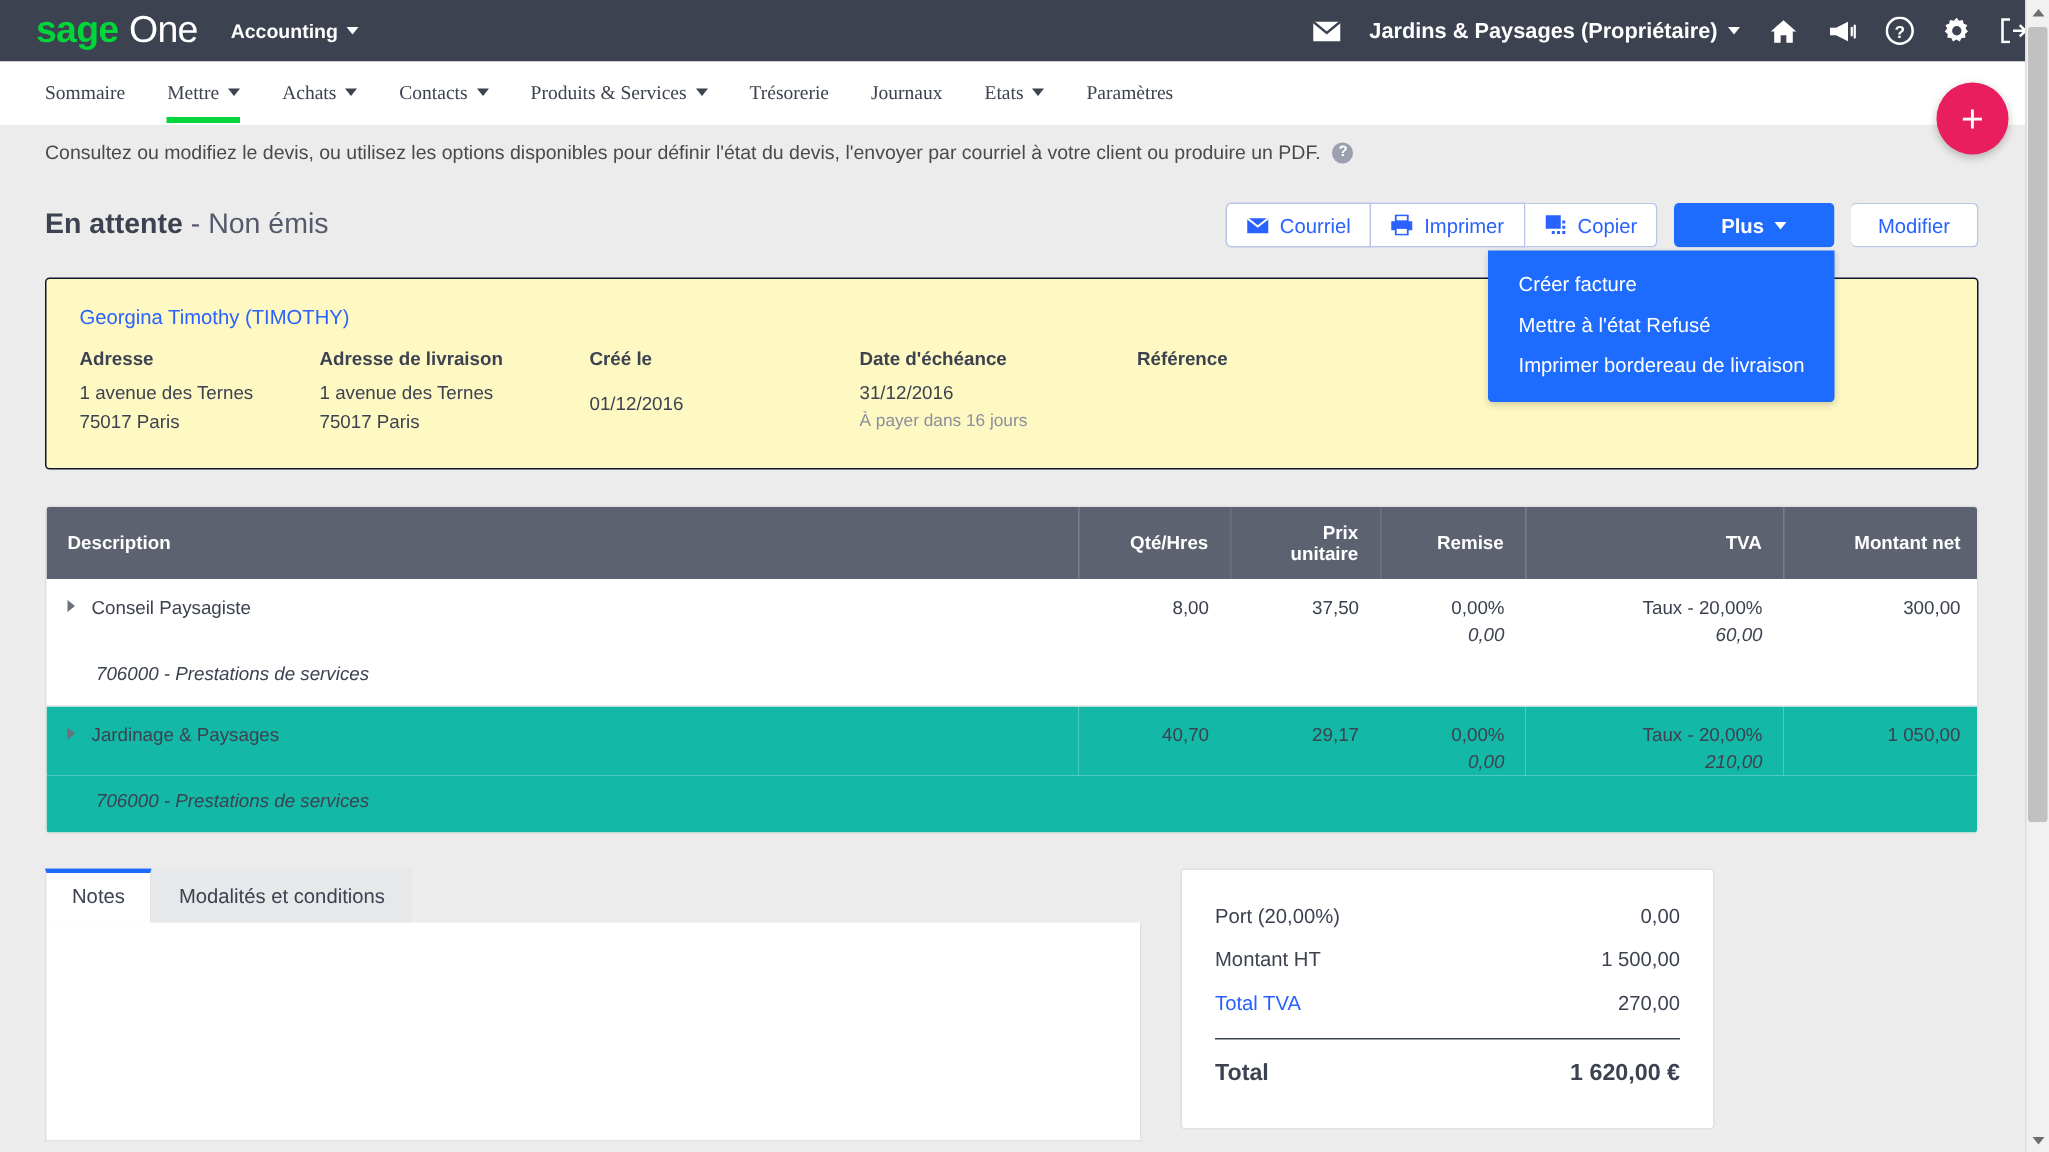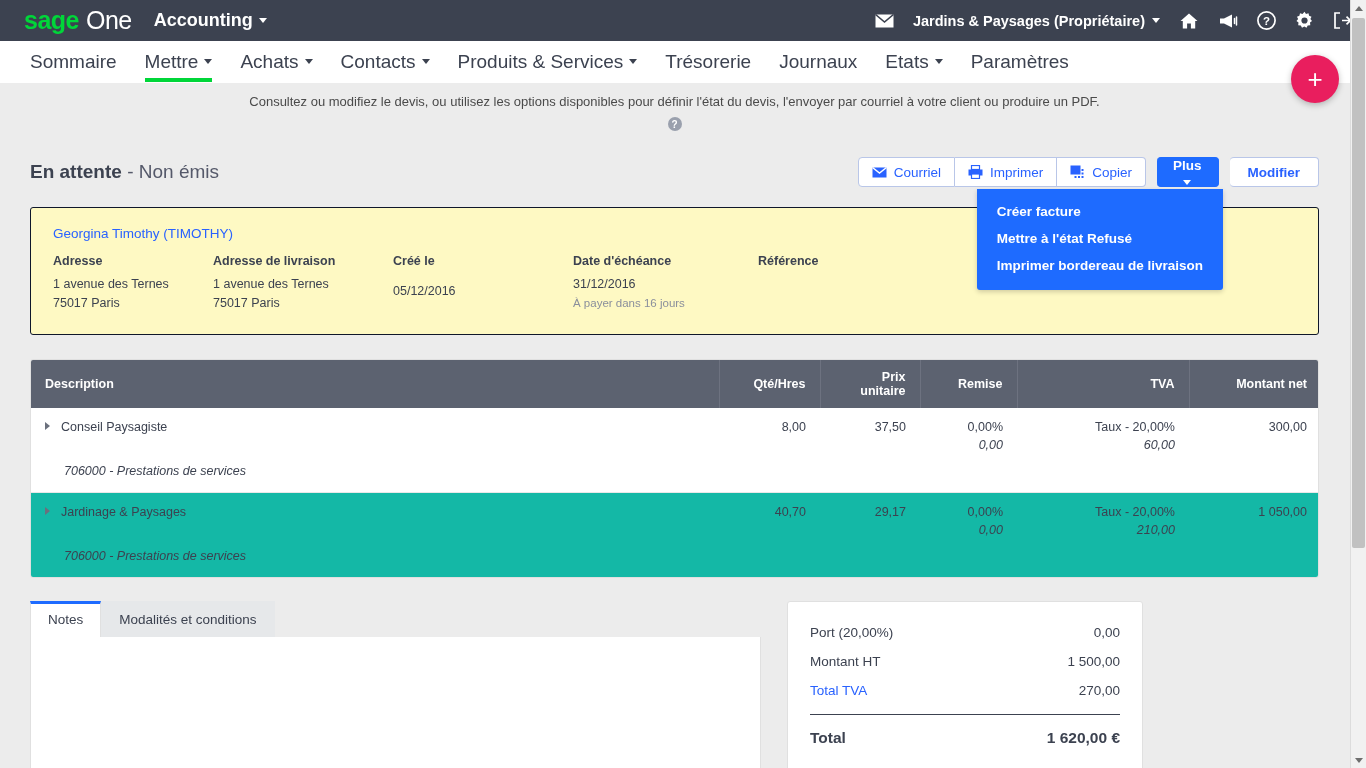"Accounting" .app-switch { font-size: 18px -> 13px }
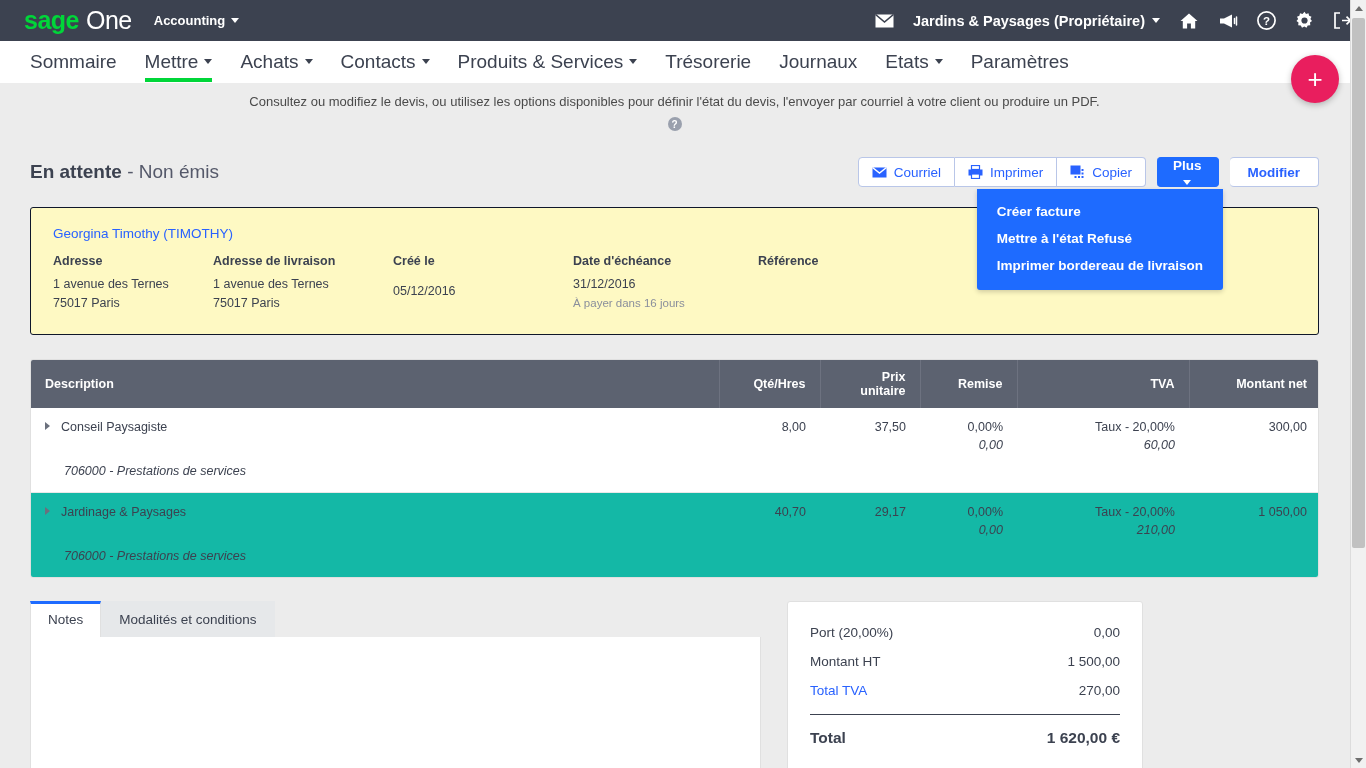"Sommaire" .nav-item { font-family: none -> Liberation Serif, serif; font-size: 19px -> 13px }
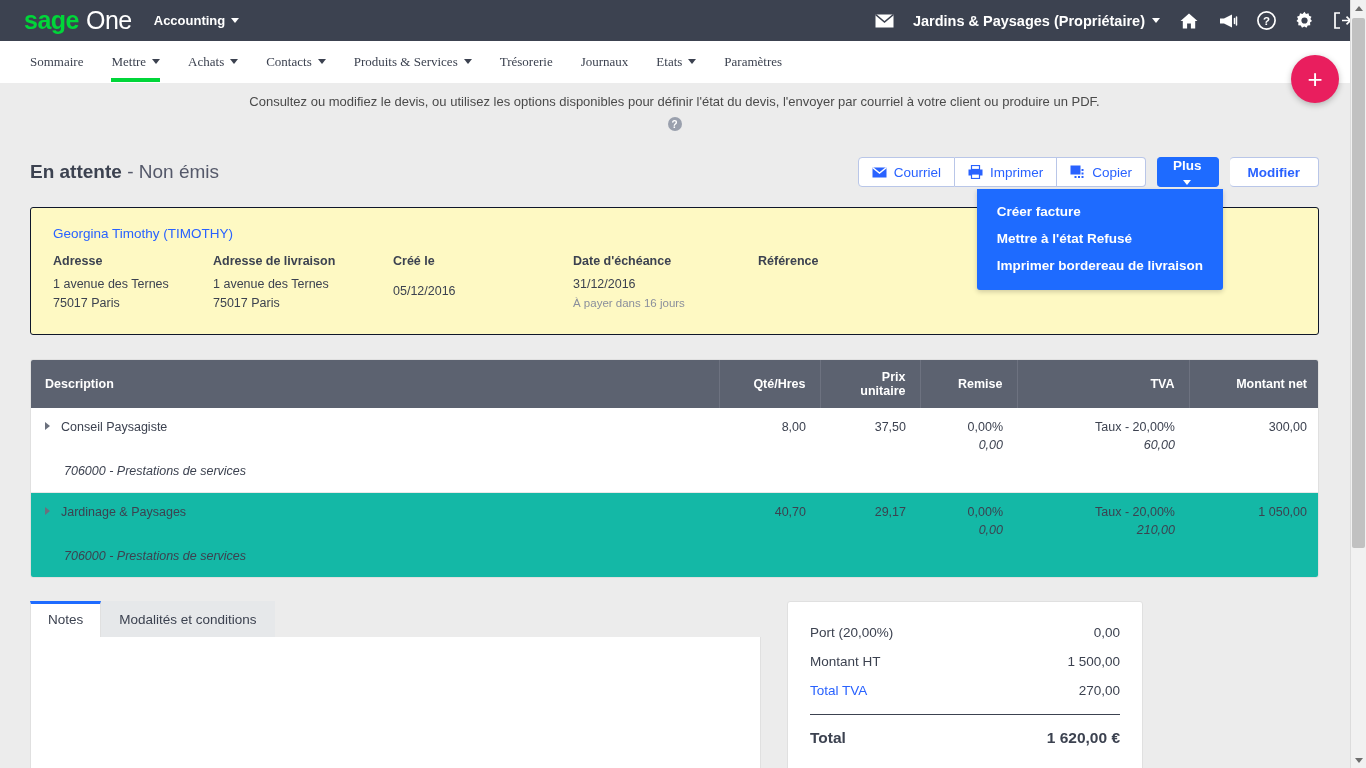"Consultez ou modifiez le devis," .page-sub { flex-direction: column -> none }
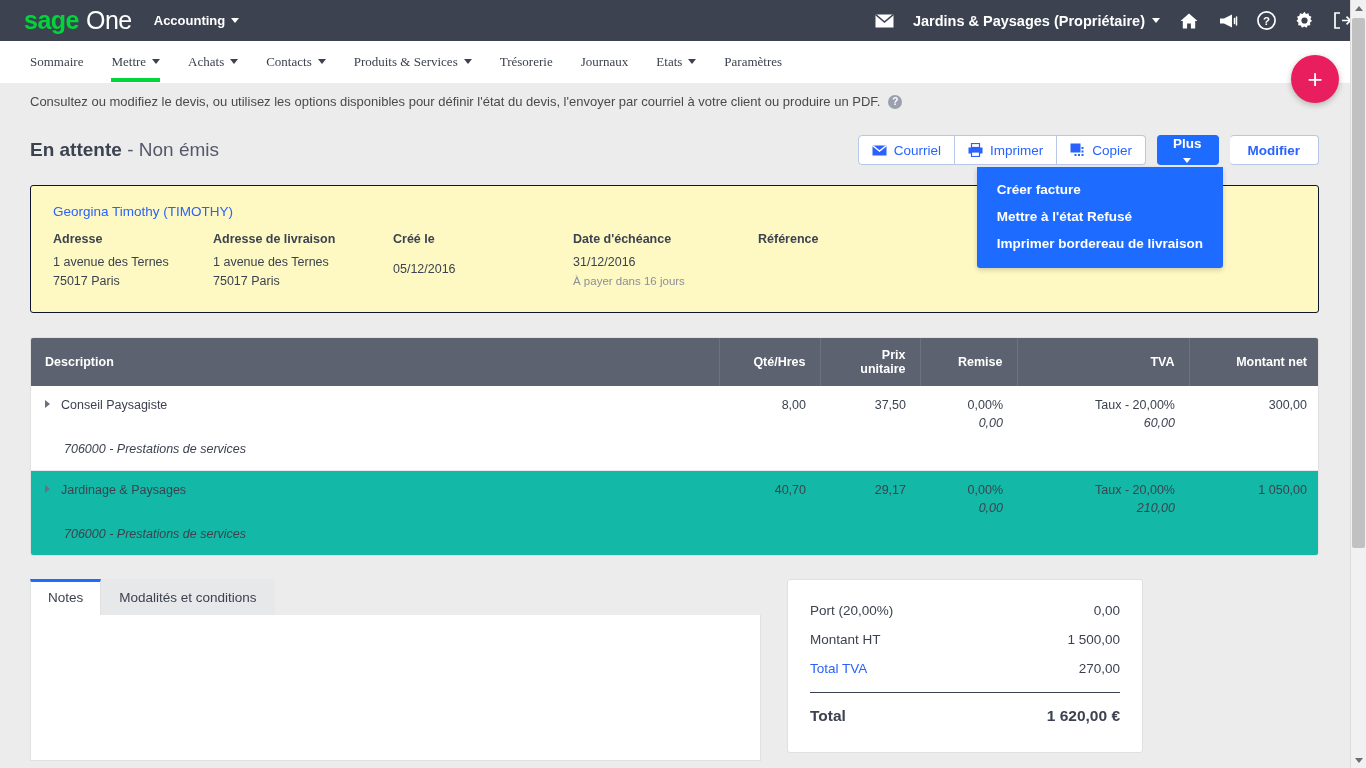"Plus" .btn.primary { flex-direction: column -> none; padding: 0 16px -> 0 31px }
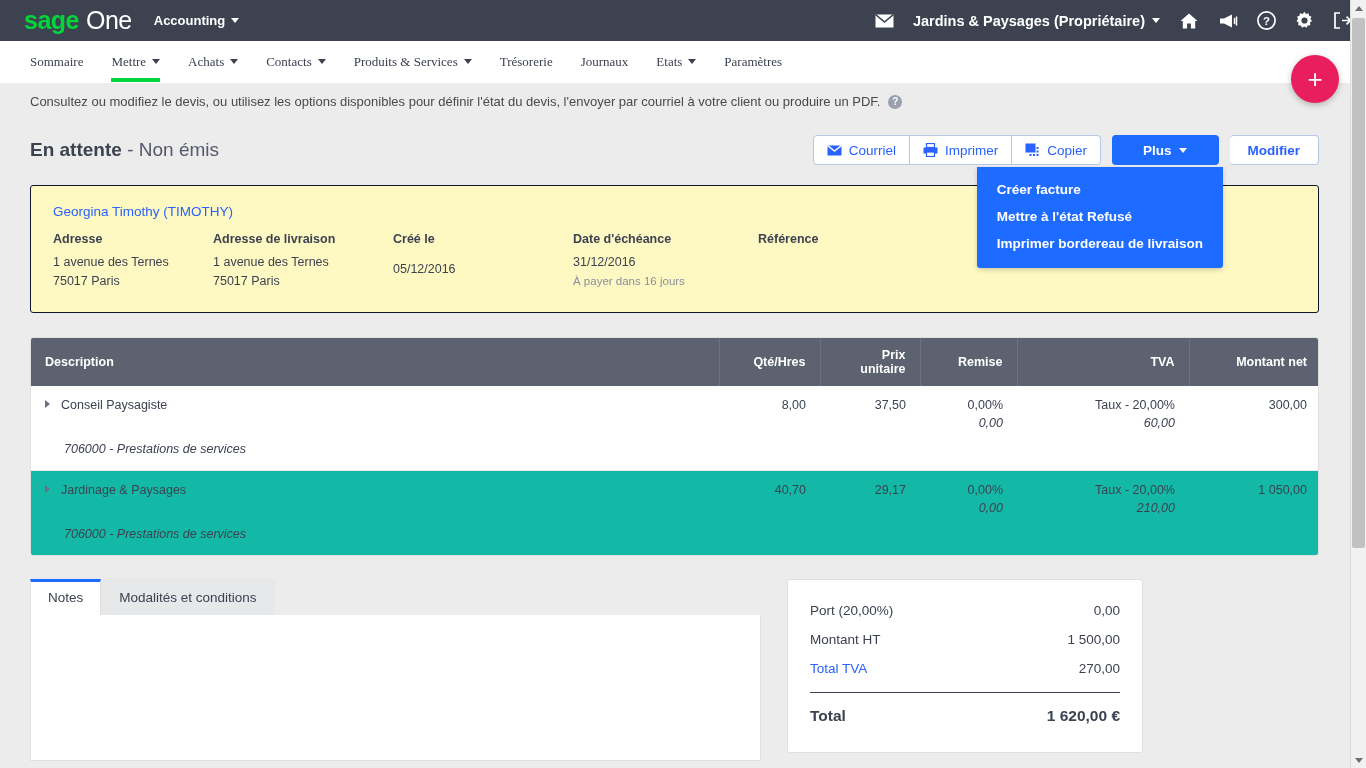"Modifier" .btn.outline { font-weight: 700 -> 400 }
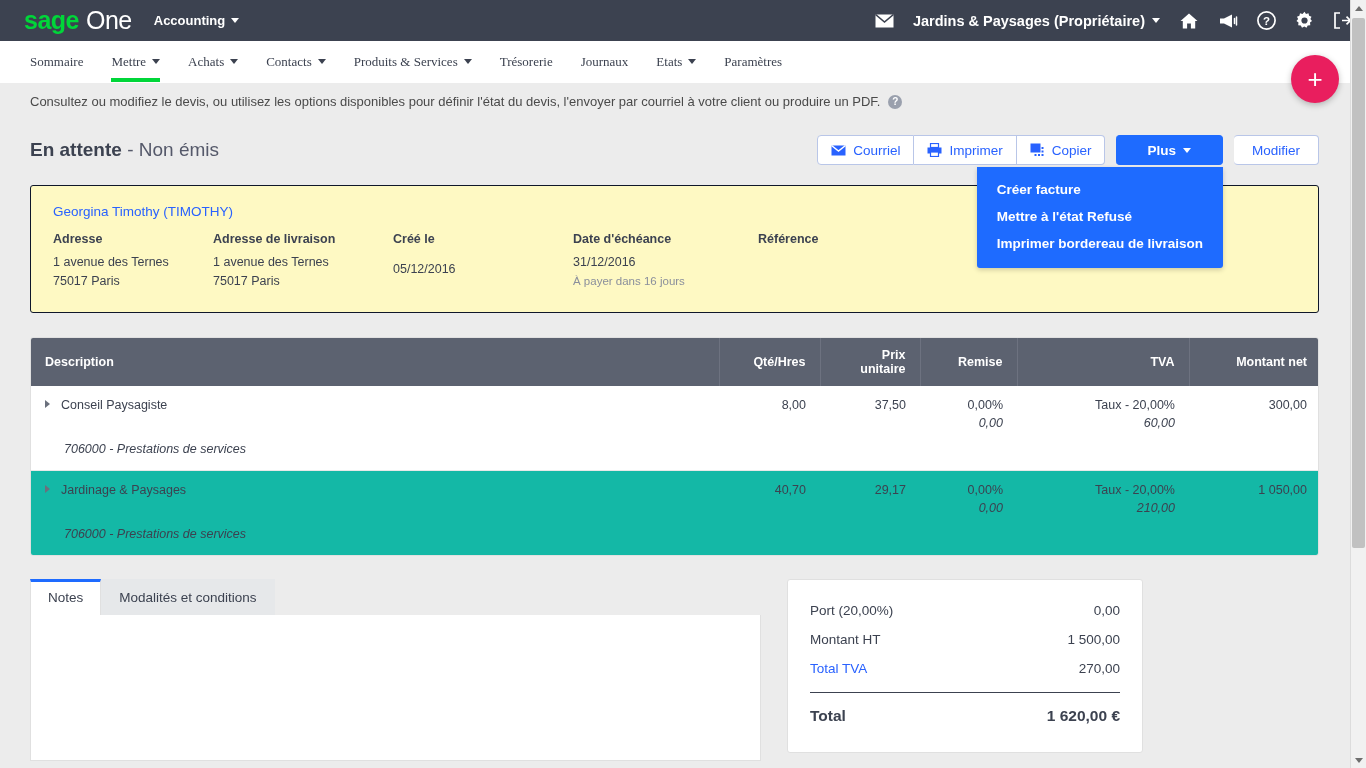"Créer facture" .dropdown-item { font-weight: 700 -> 400 }
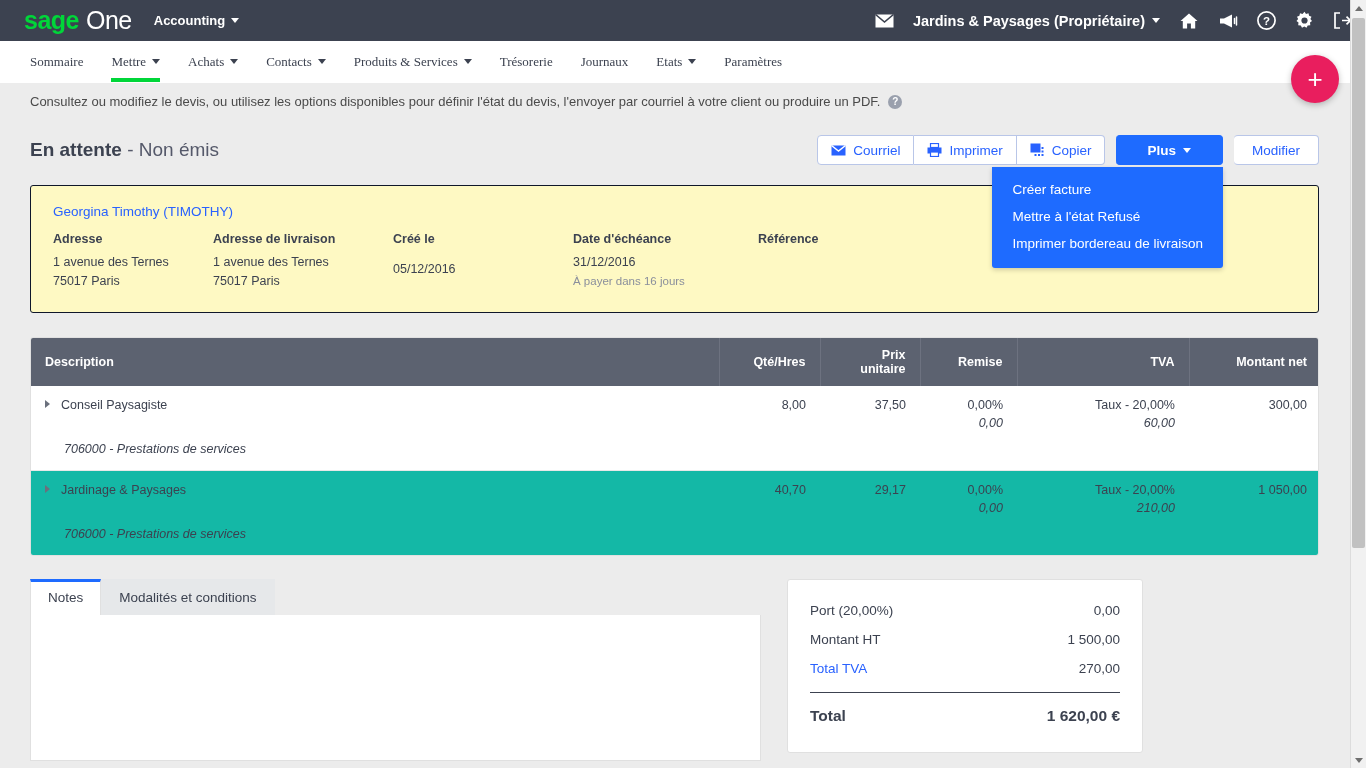"05/12/2016" div.val { text: 05/12/2016 -> 01/12/2016 }
